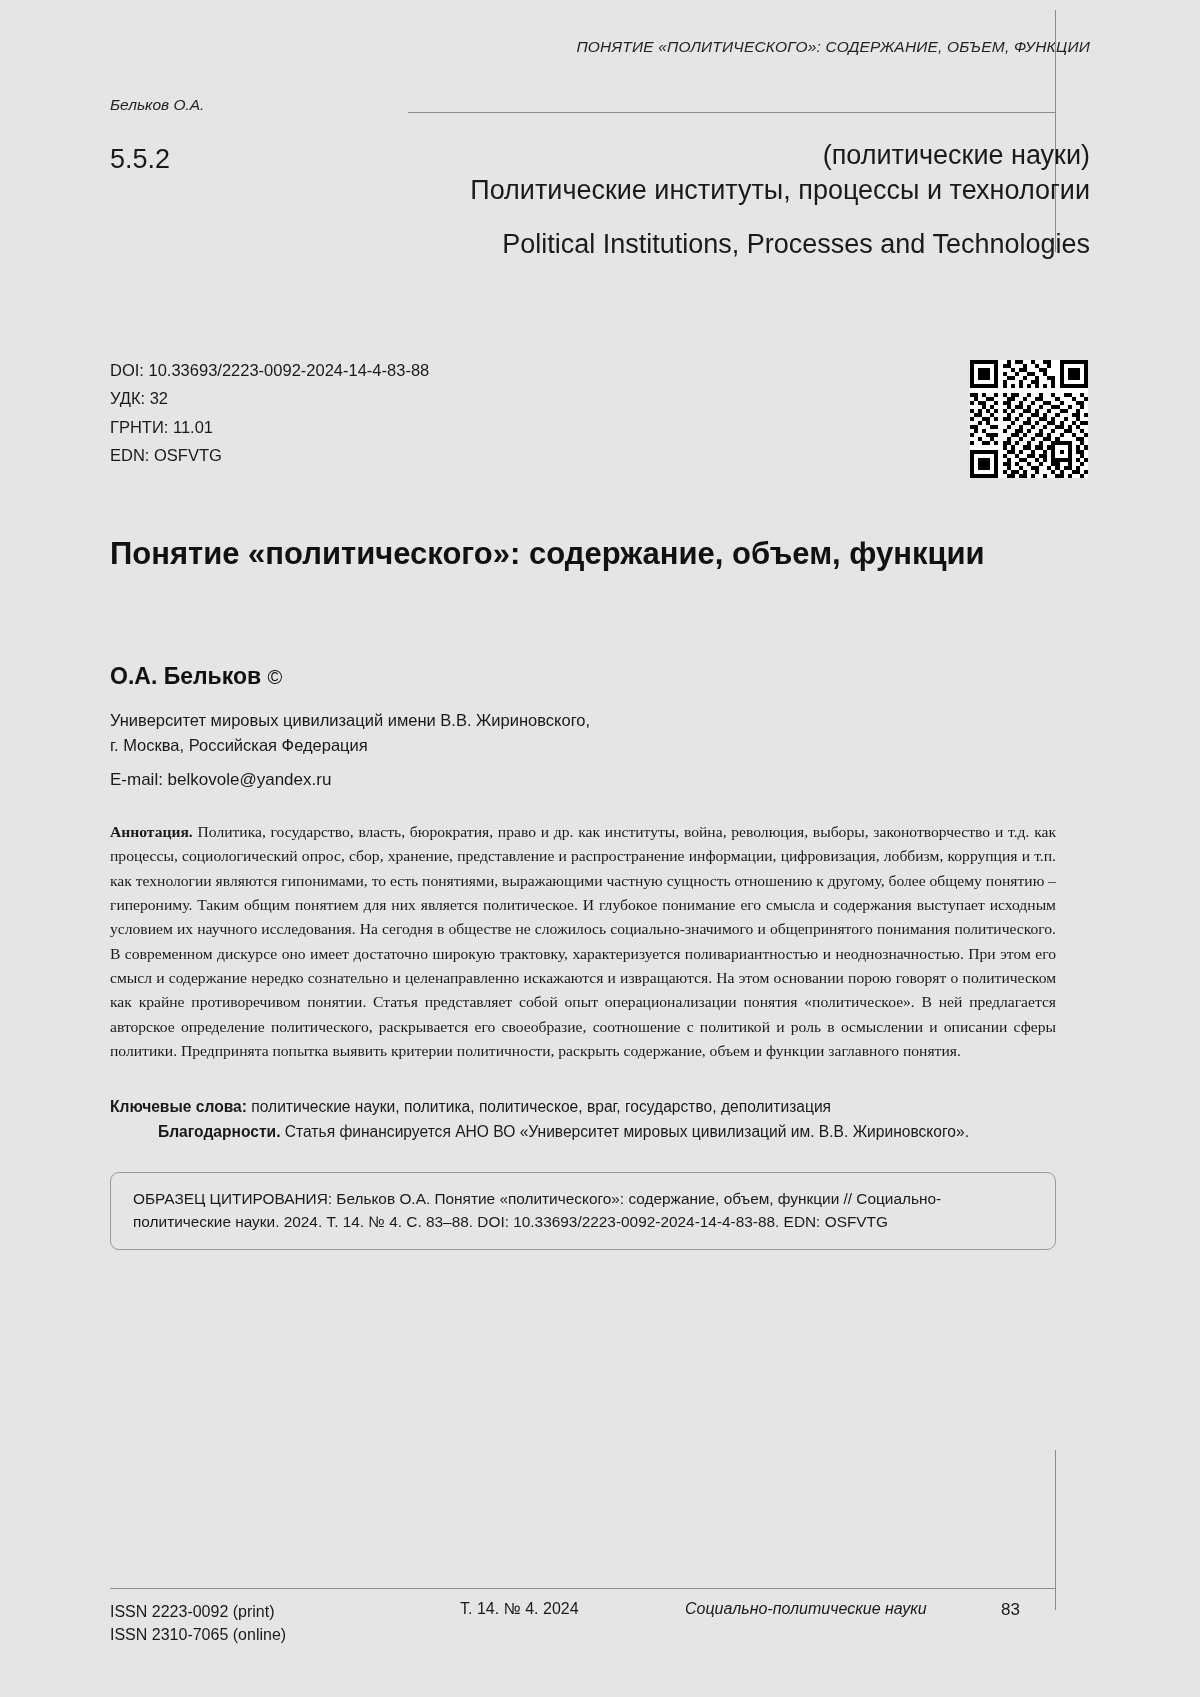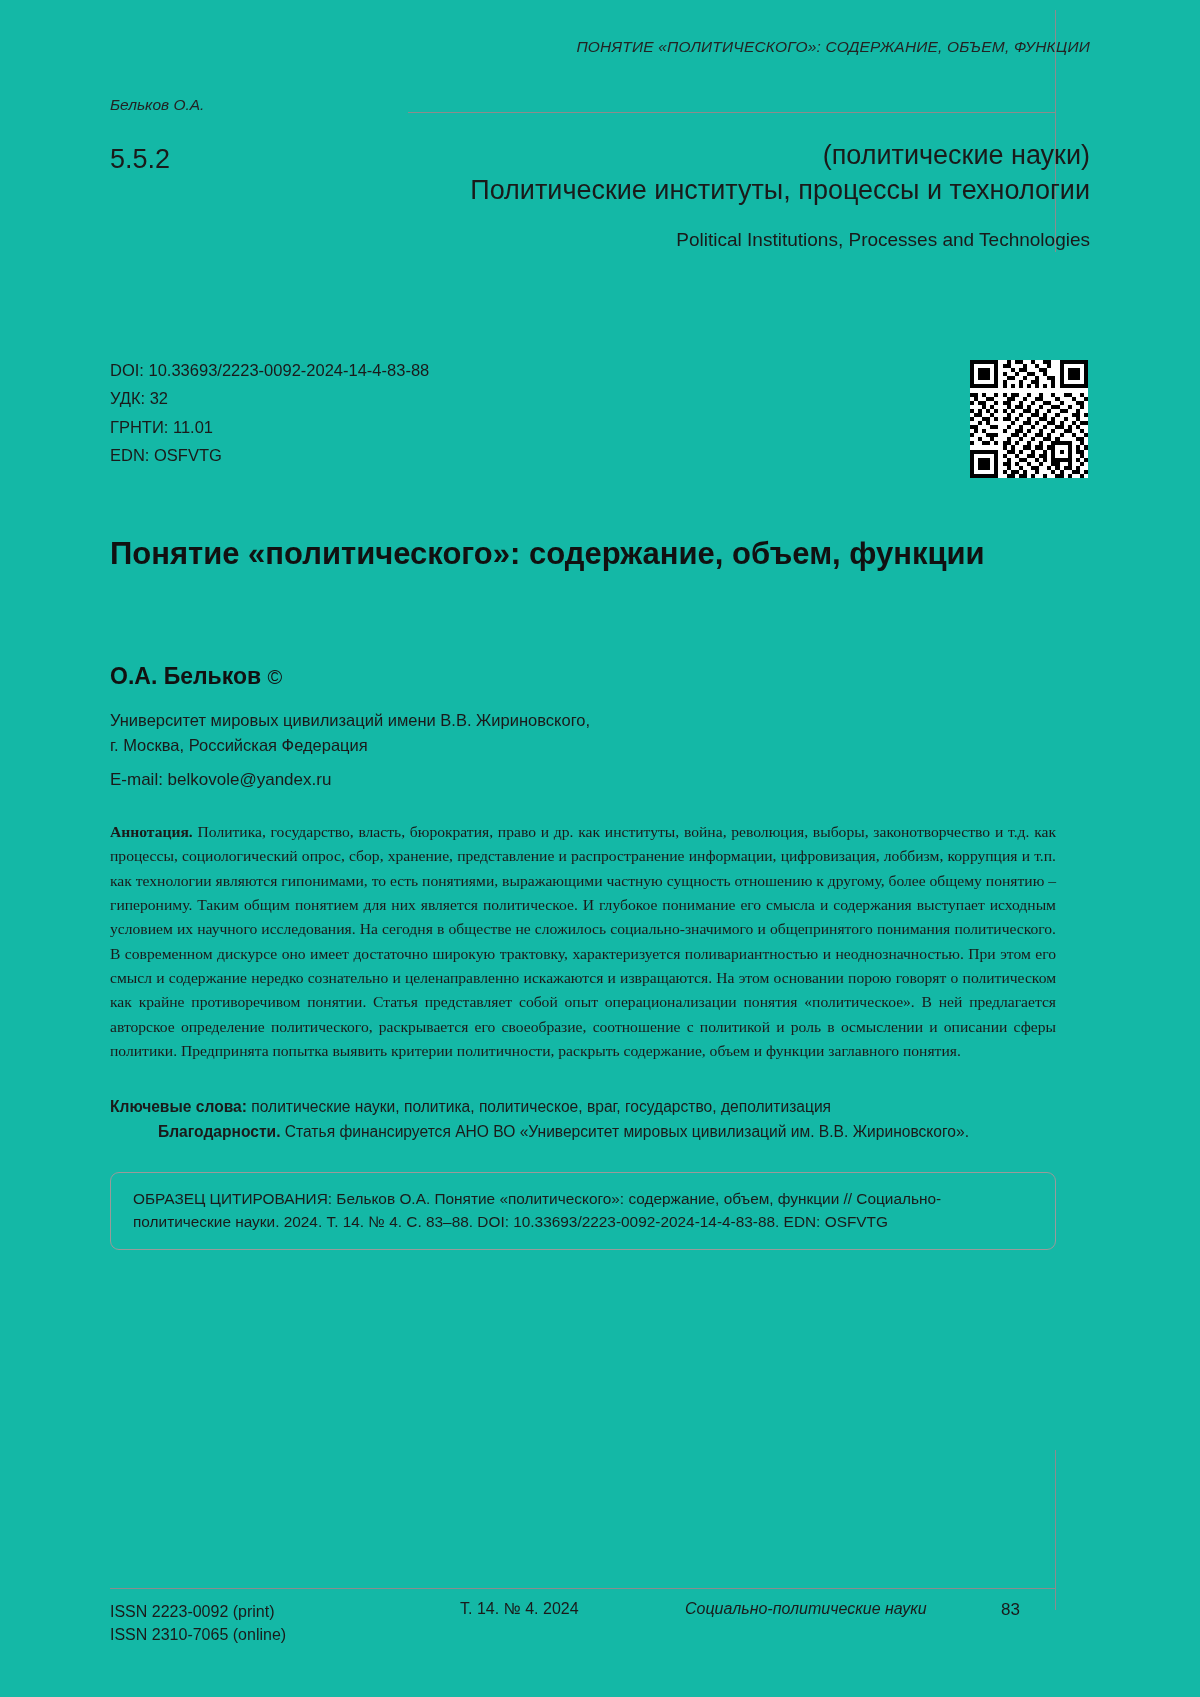"ПОНЯТИЕ «ПОЛИТИЧЕСКОГО»: СОДЕРЖАНИЕ," .page { background: #14b8a6 -> #e5e5e5 }
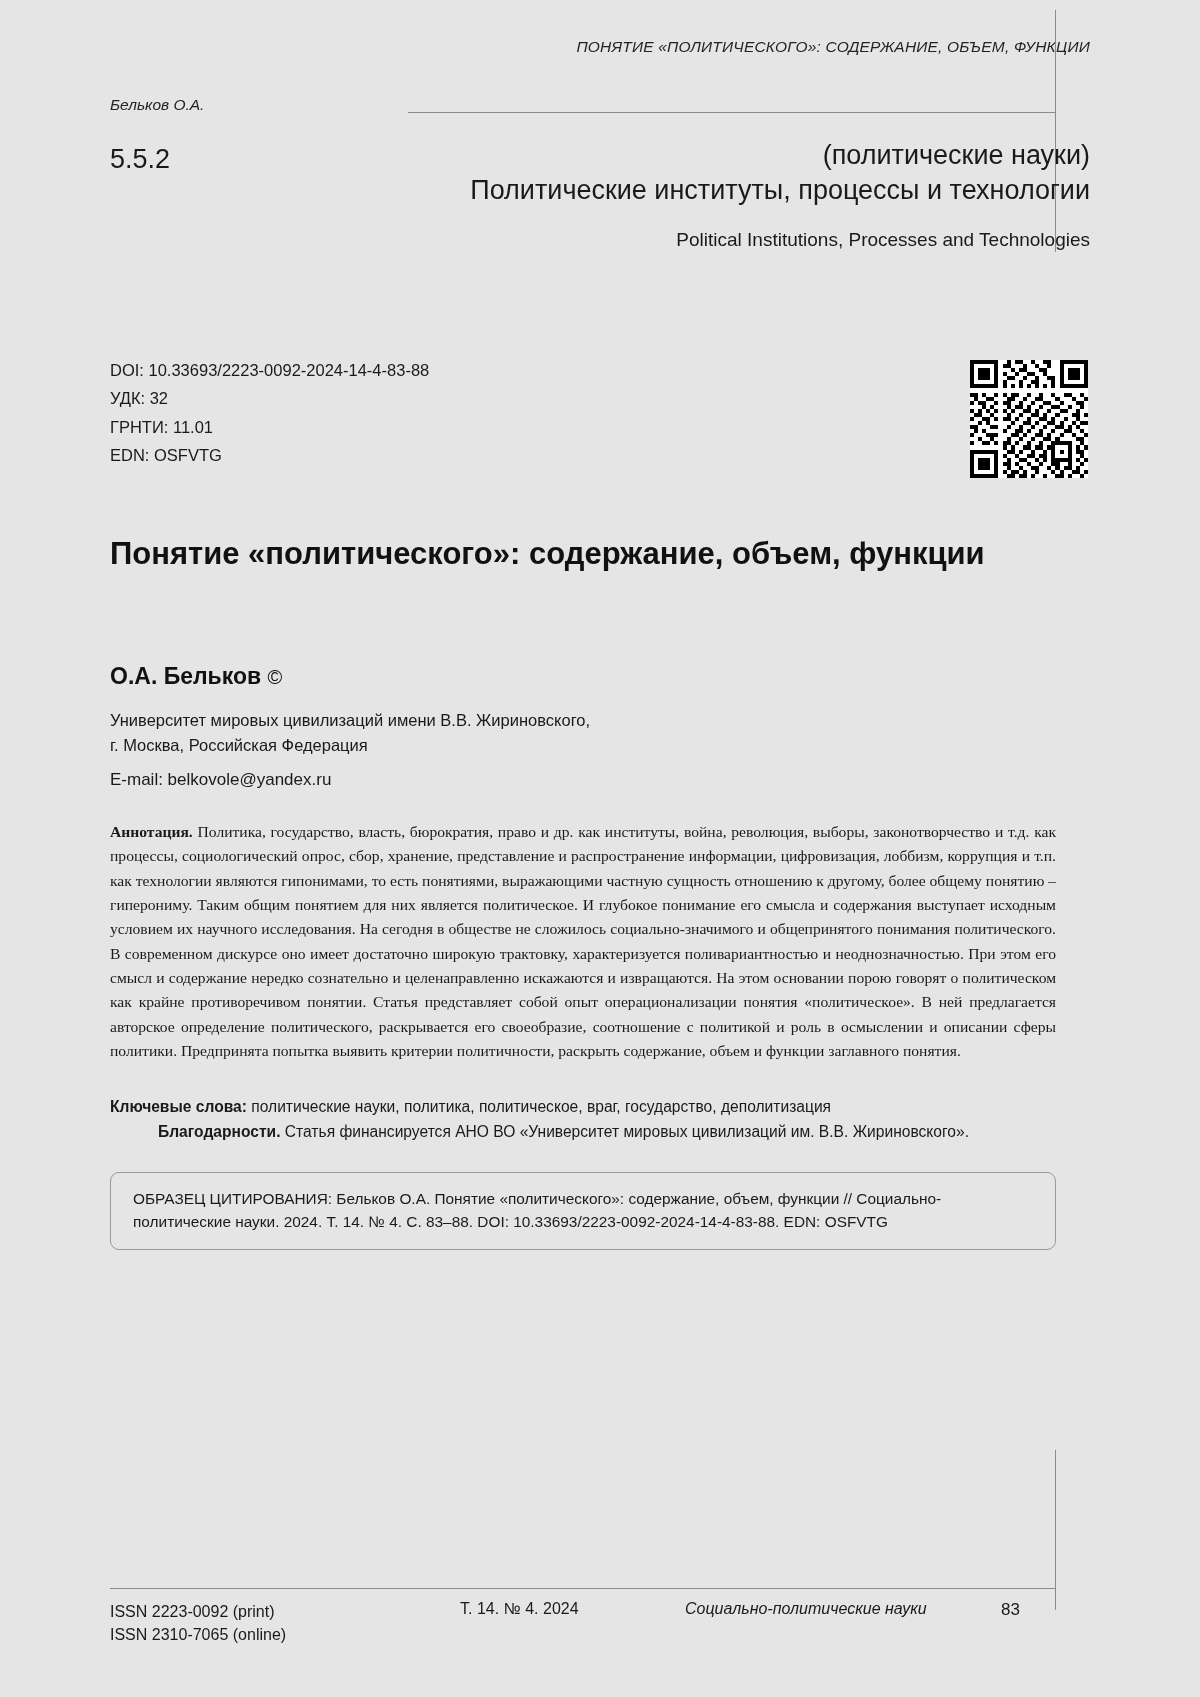"Political Institutions, Processes and" .rubric-en { font-size: 19px -> 27px }
